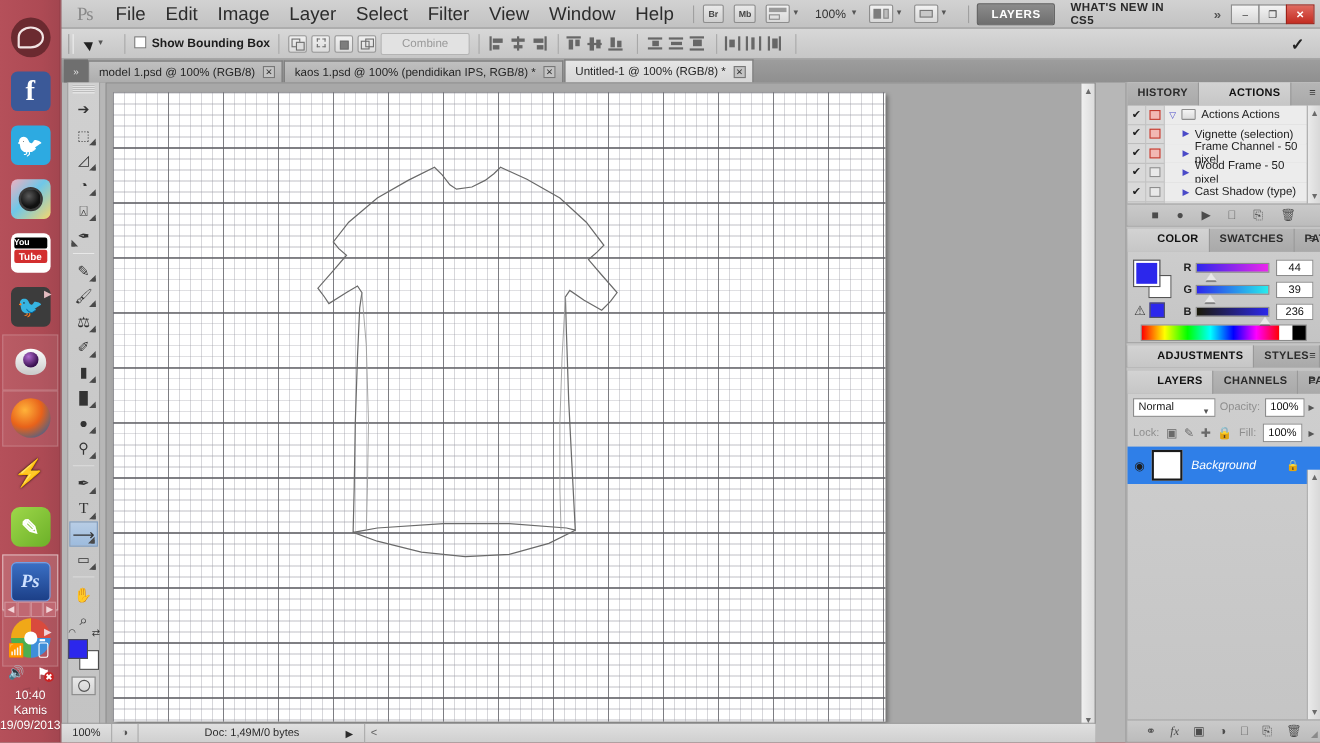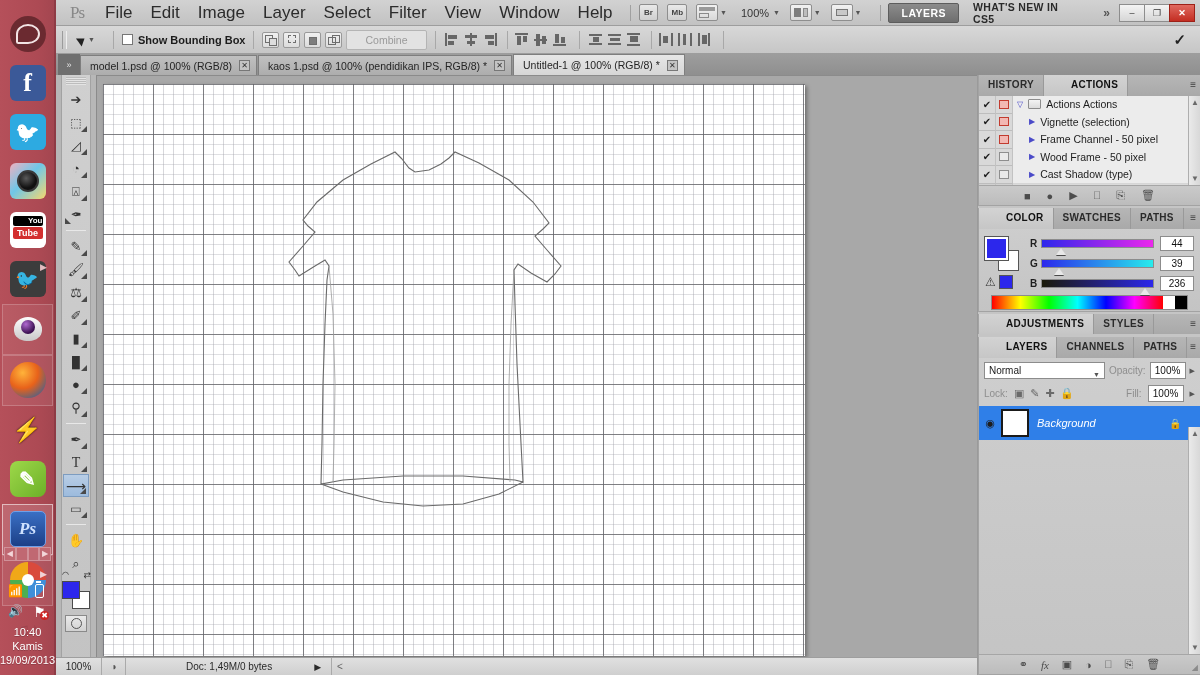"HISTORY" .rdock { width: 224px -> 178px }
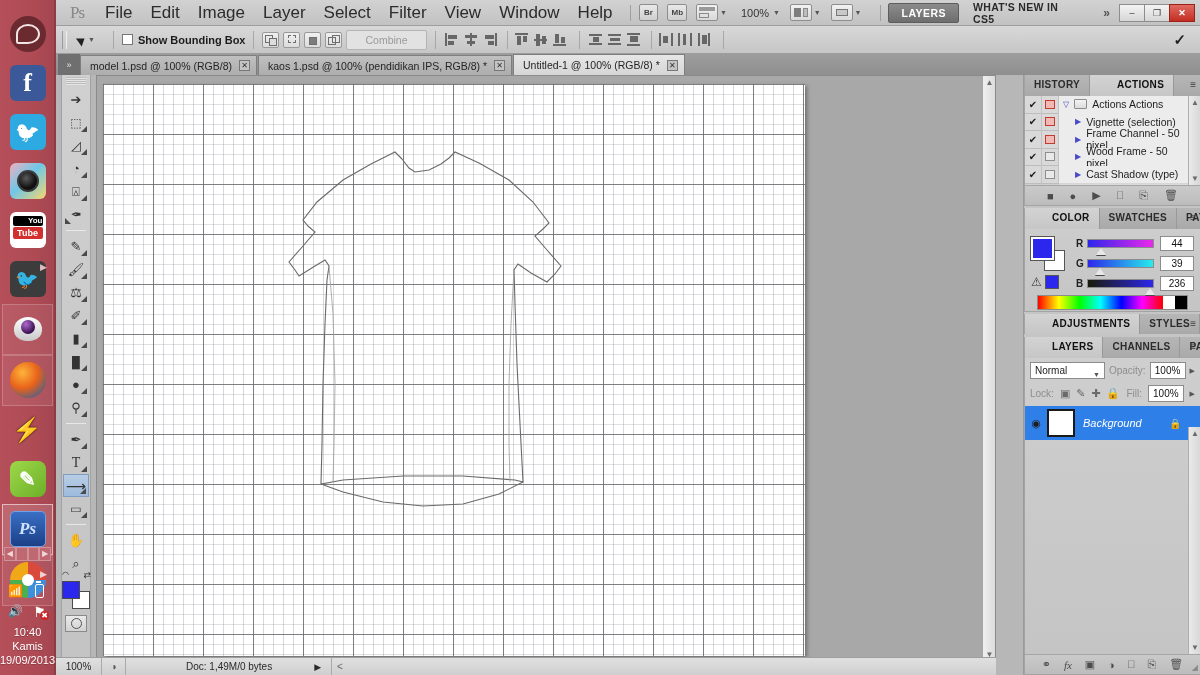"You" .ico-yt .y1 { text-align: right -> left }
